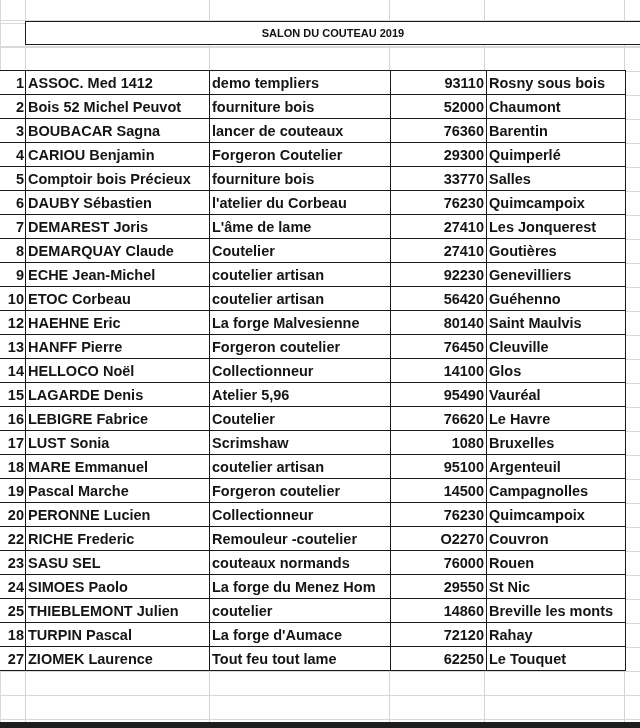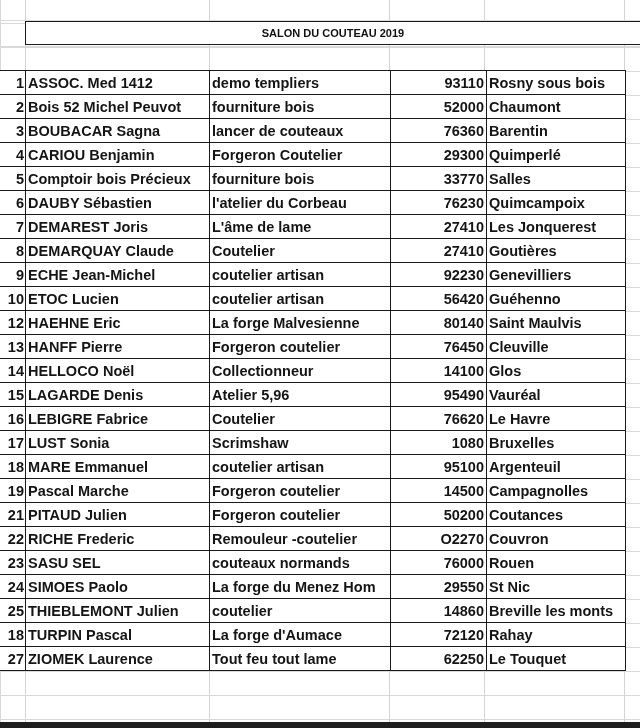"ETOC Lucien" td.name { text: Lucien -> Corbeau }
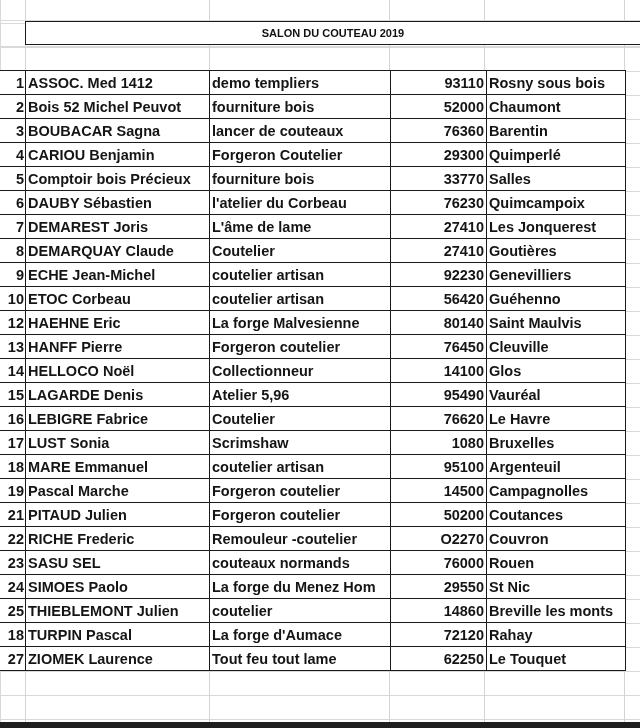"20" tr { html: none -> <tr> <td>20</td> <td>PERONNE Lucien</td> <td>Collectionneur</td> <td>76230</td> <td>Quimcampoix</td> </tr> }
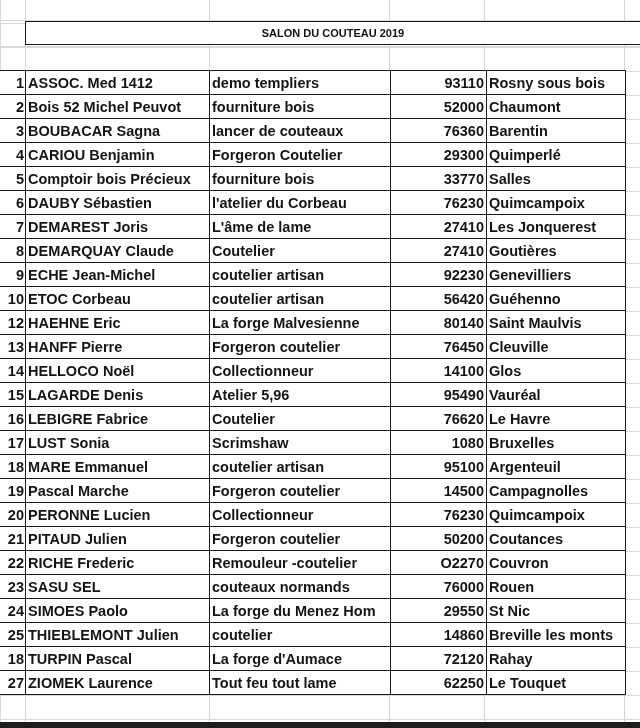"21" tr { html: <tr> <td>21</td> <td>PITAUD Julien</td> <td>Forgeron coutelier</td> <td>50200</td> <td>Coutances</td> </tr> -> none }
